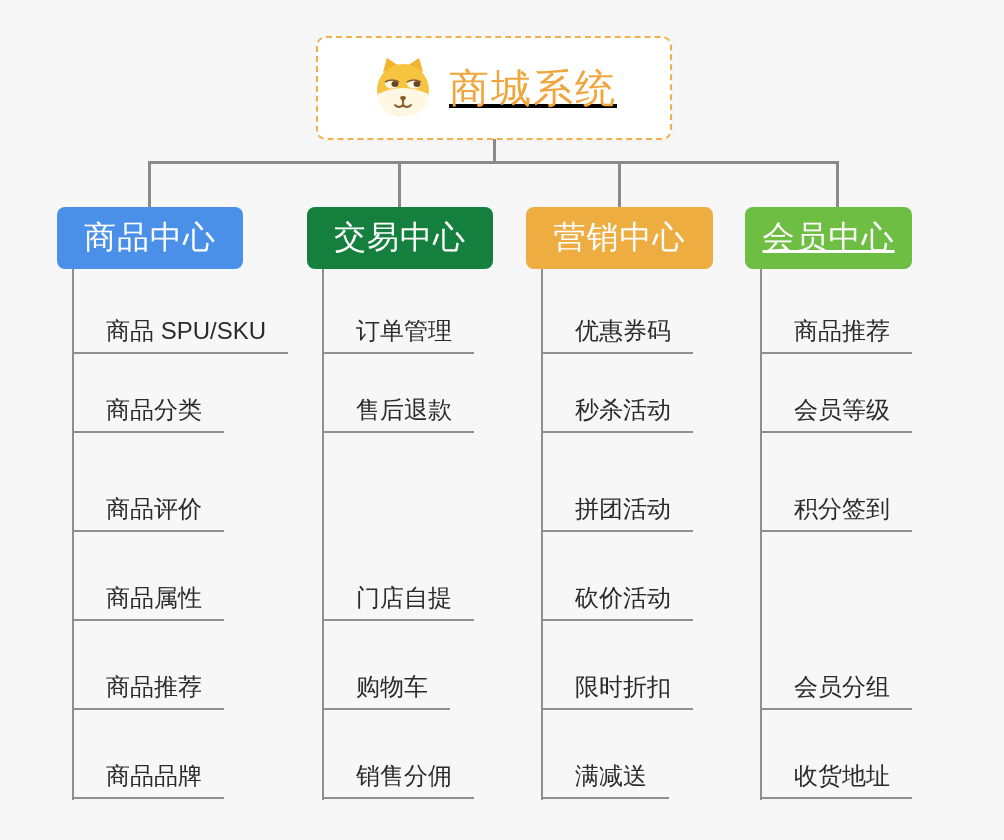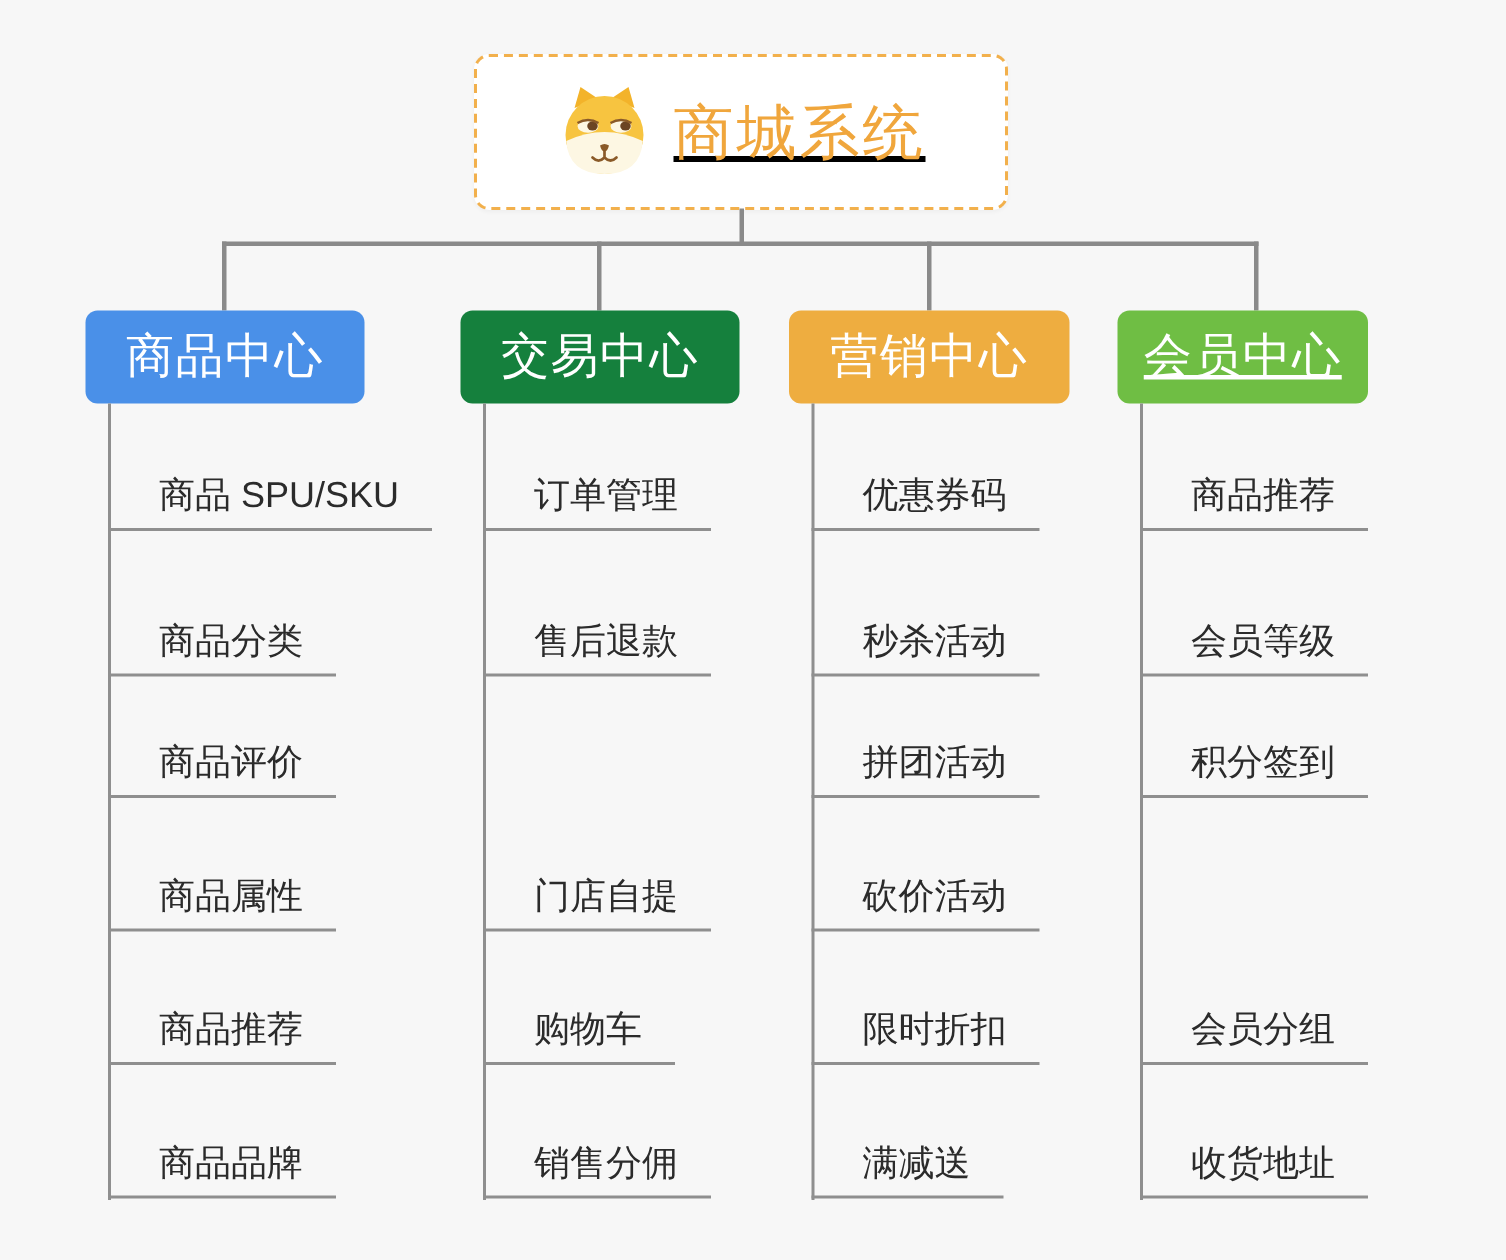"商品分类" .row-1 { top: 413px -> 395px }
